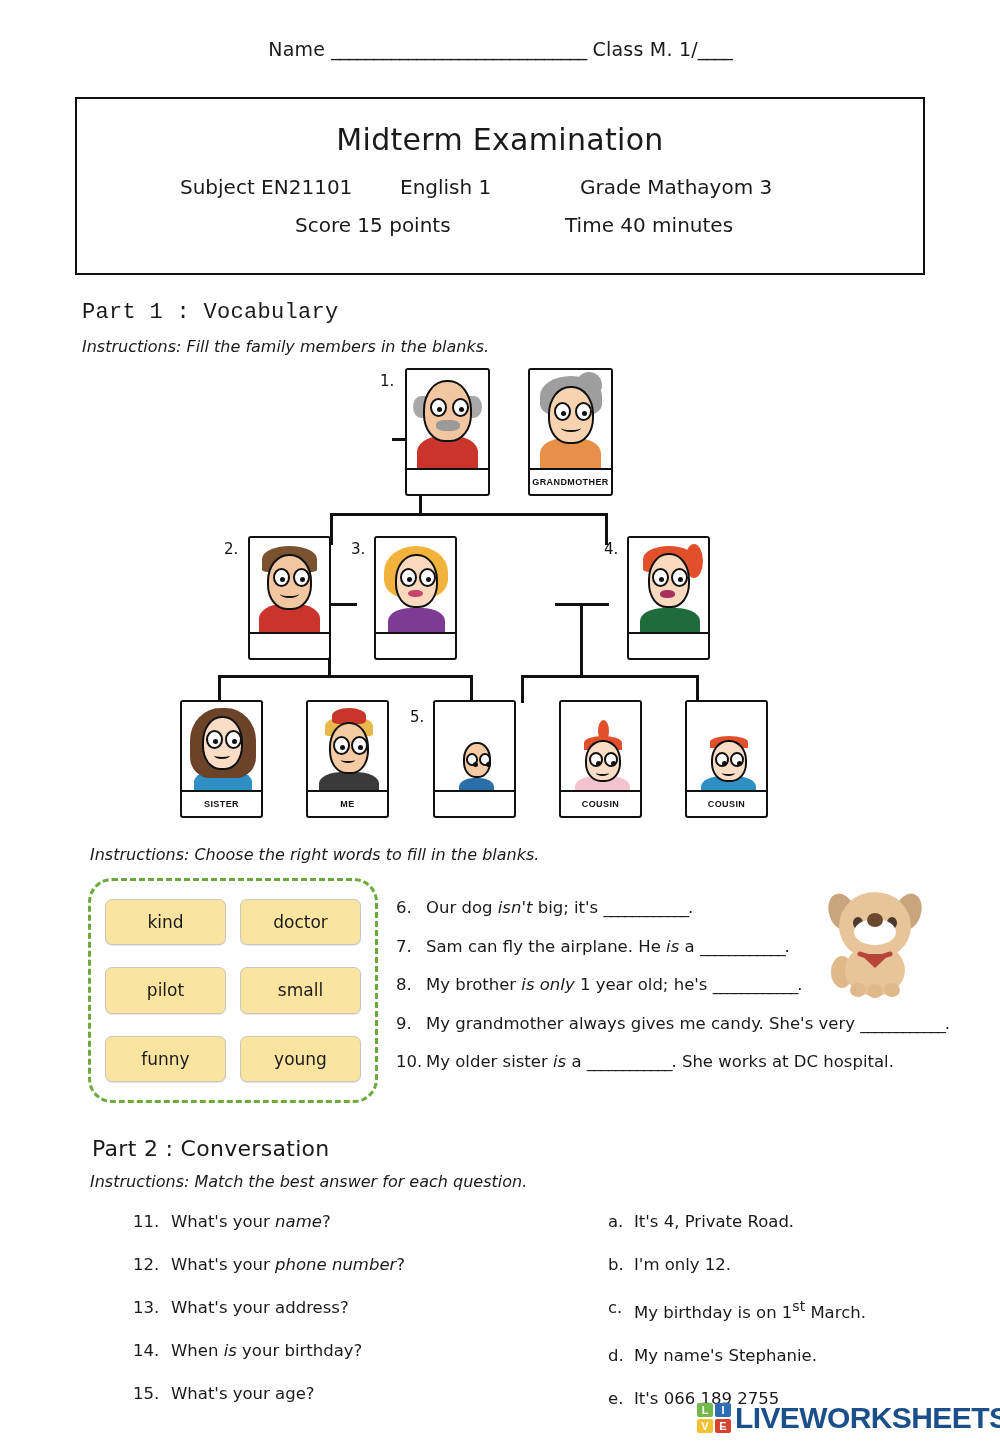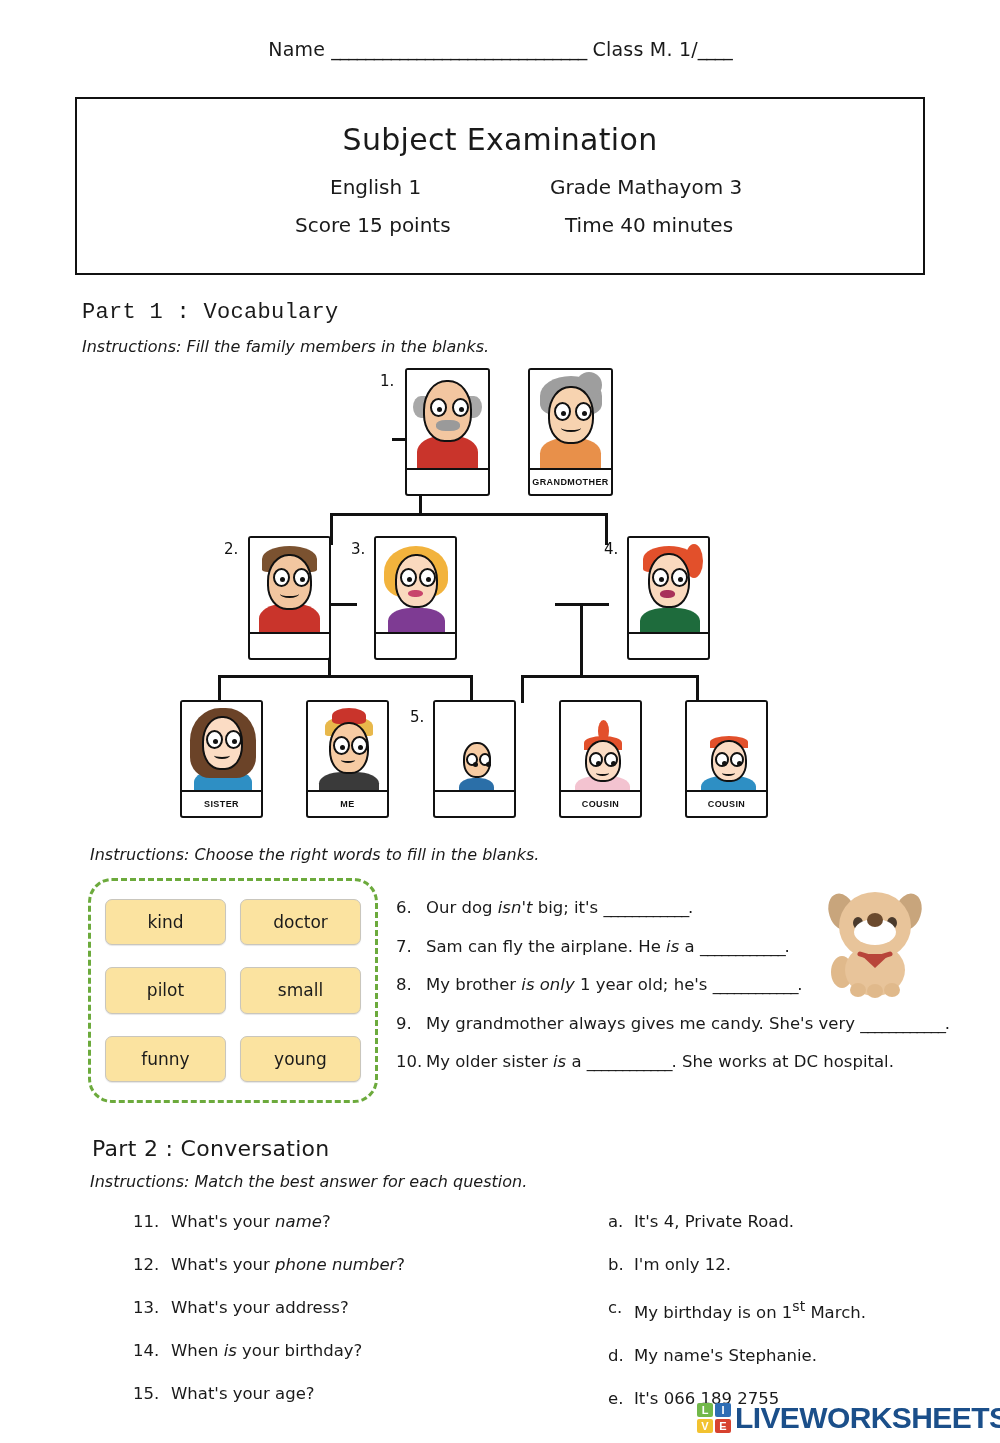"Subject Examination" div.exam-title { text: Subject -> Midterm }
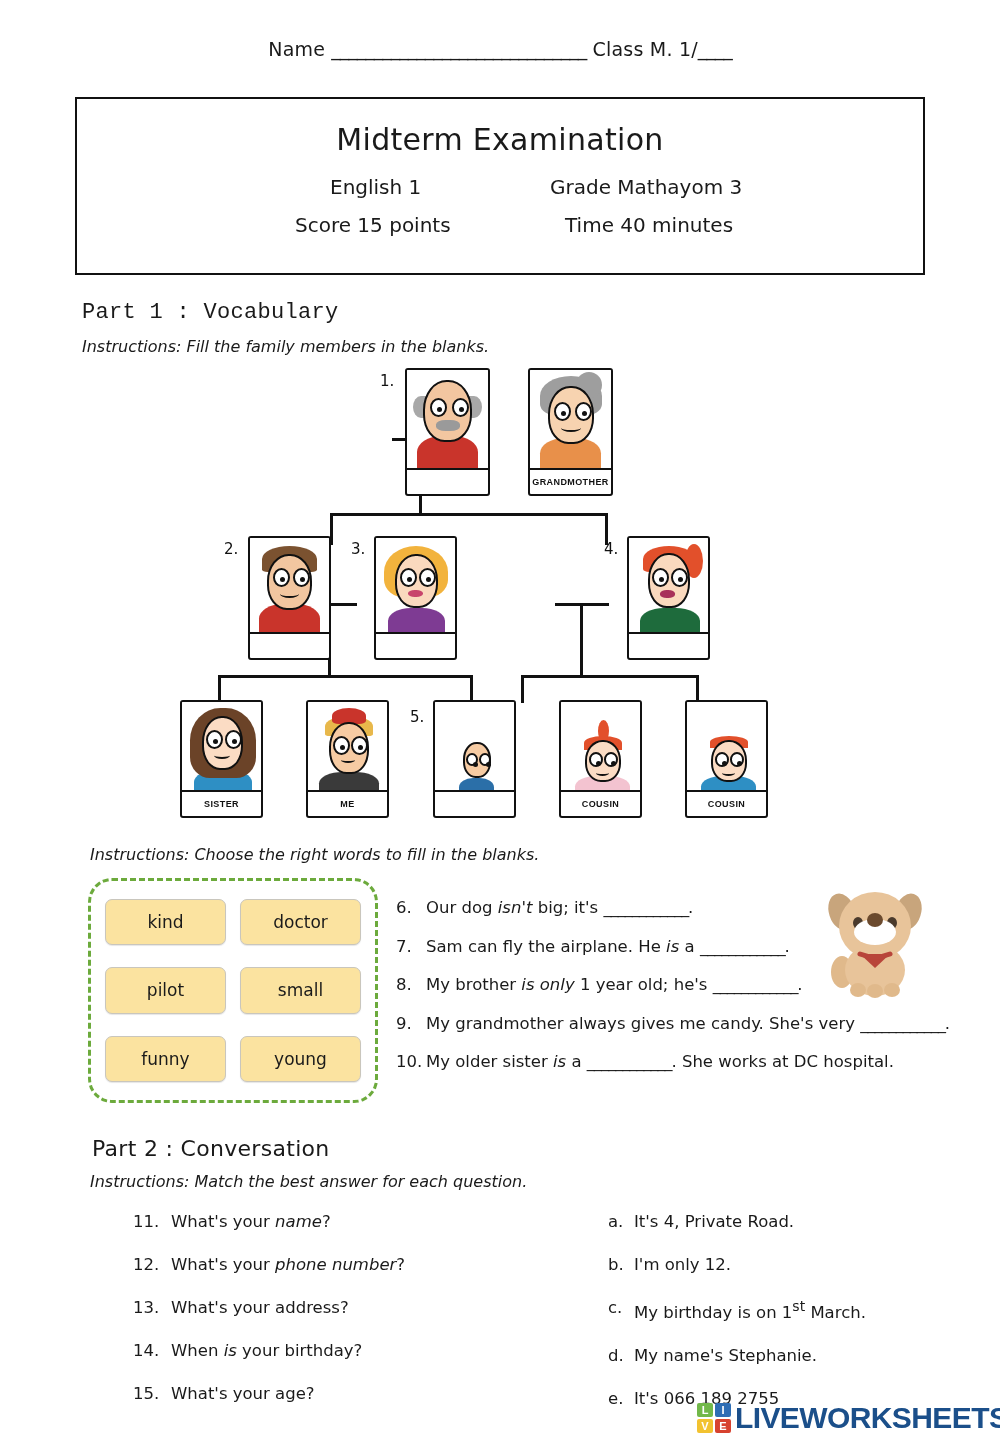"Subject EN21101" span { html: none -> <span>Subject EN21101</span> }
